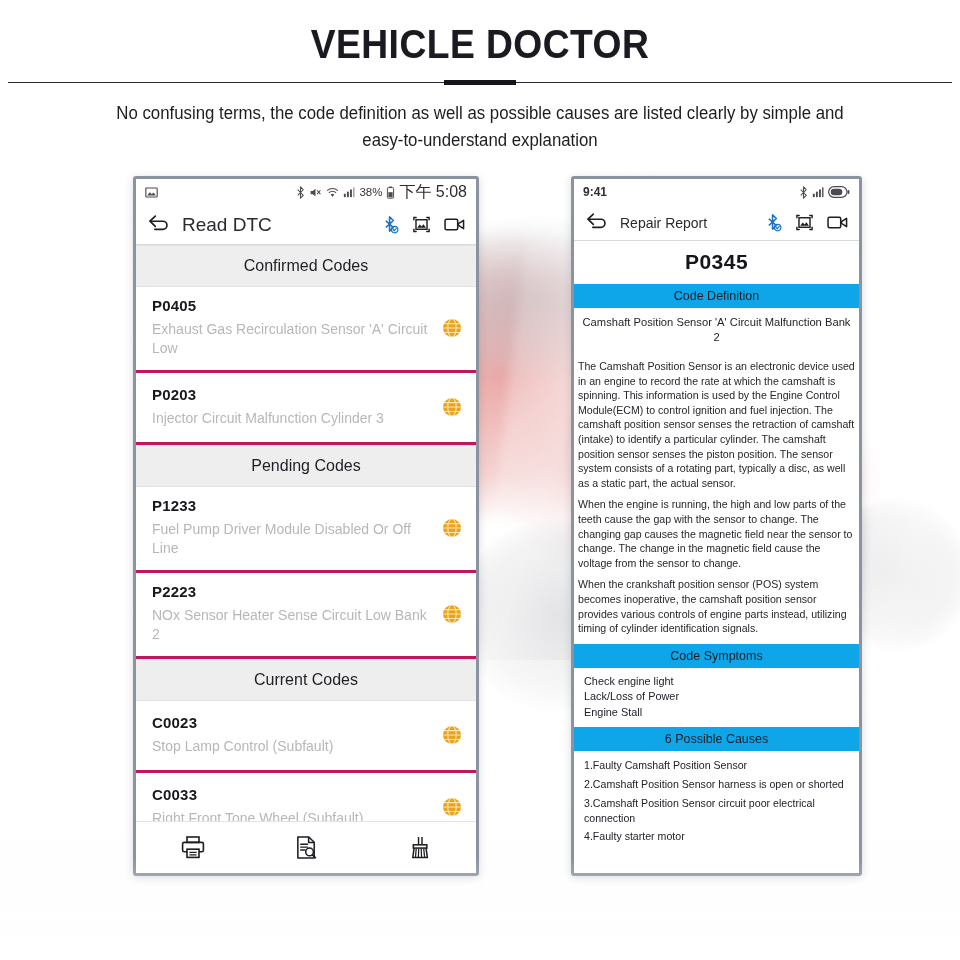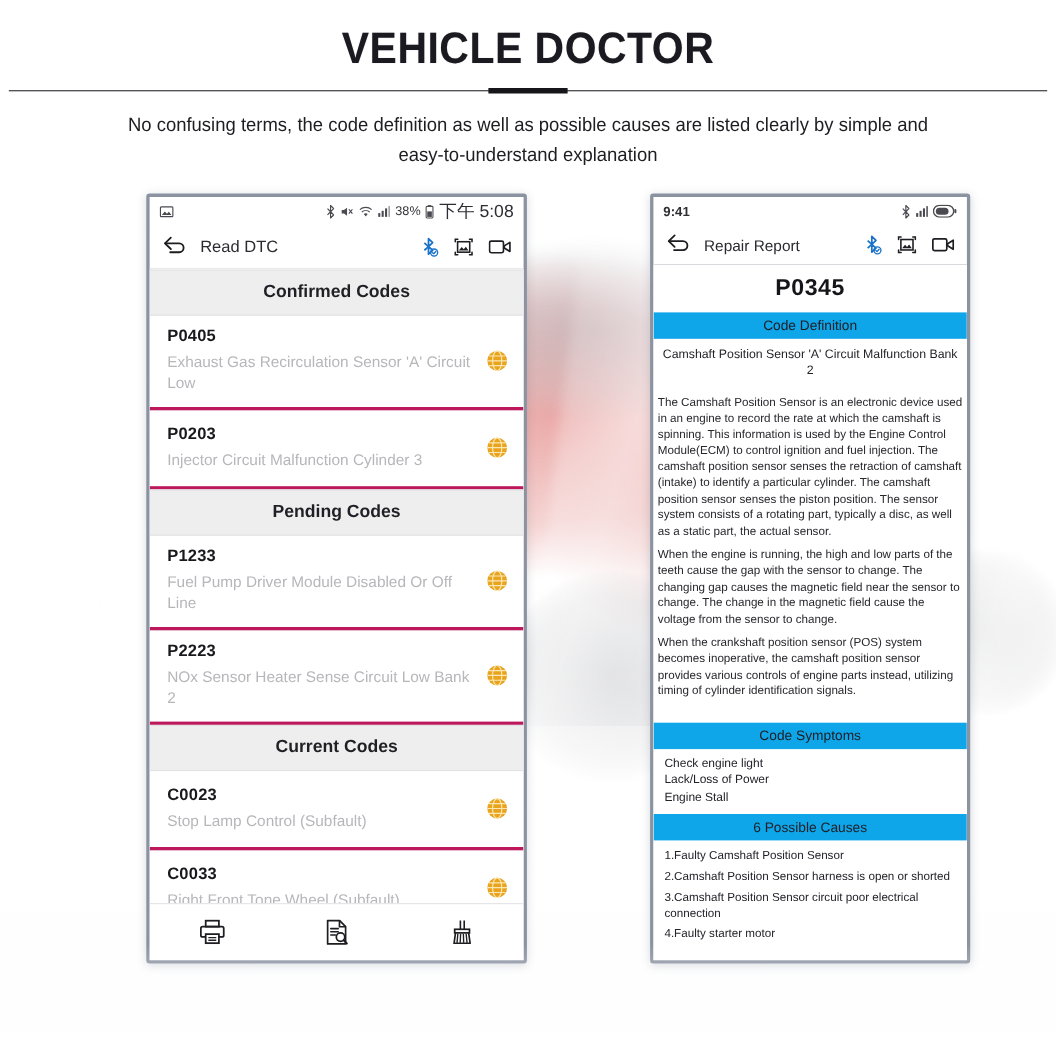"9:41" .phone.right { left: 591px -> 571px }
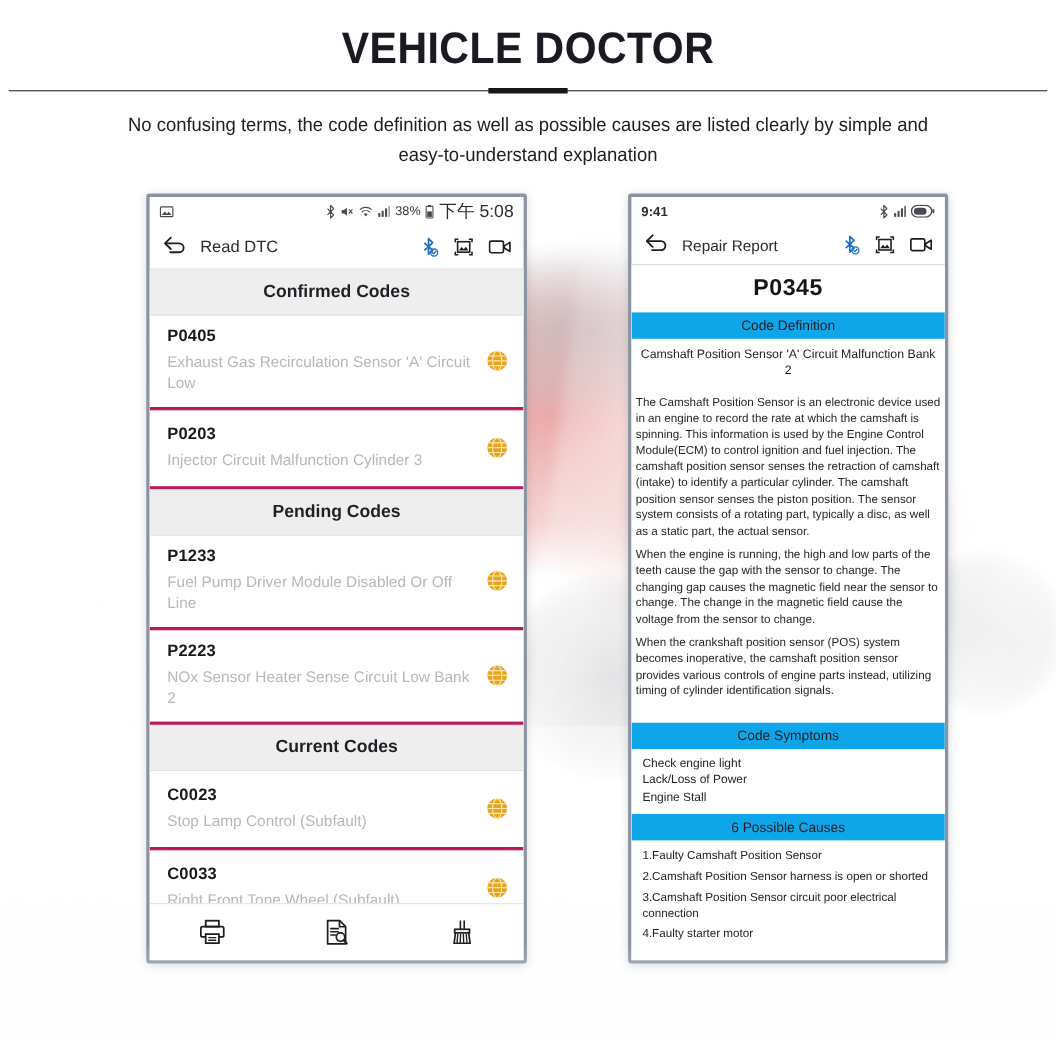"Read DTC" .appbar .apptitle { font-size: 15px -> 19px }
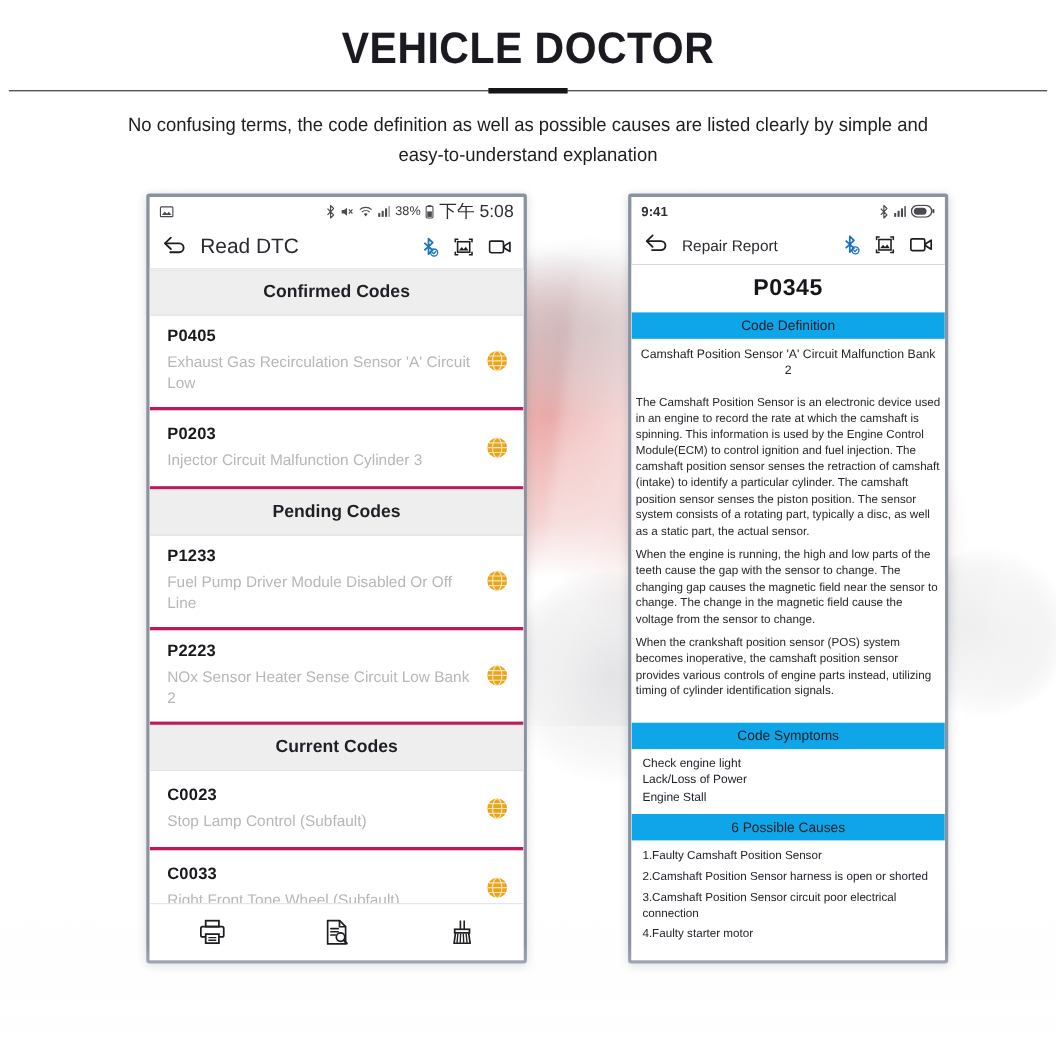"Confirmed Codes" .sec-head-l { font-weight: bold -> none }
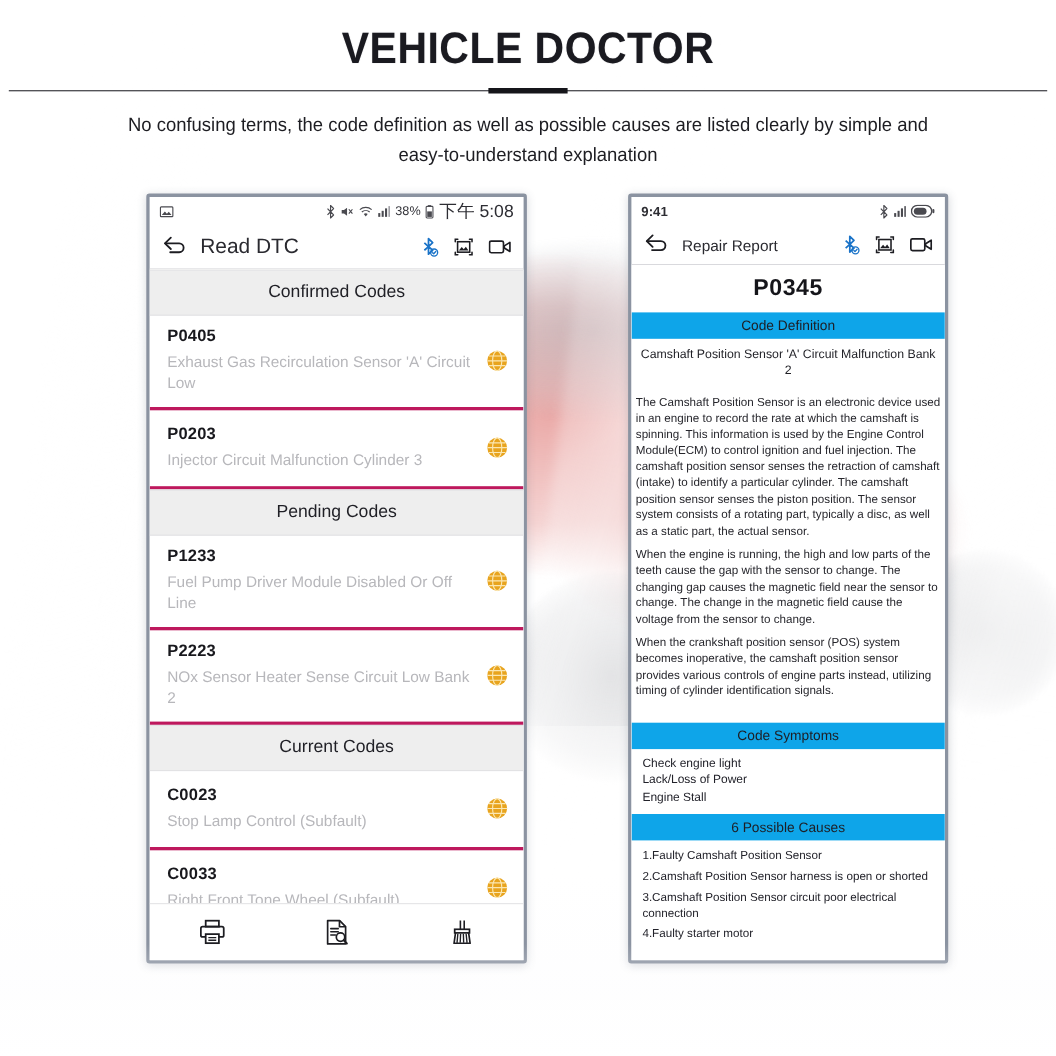"When the crankshaft position sensor" .desc-box p:last-child { margin-bottom: 13px -> 0 }
